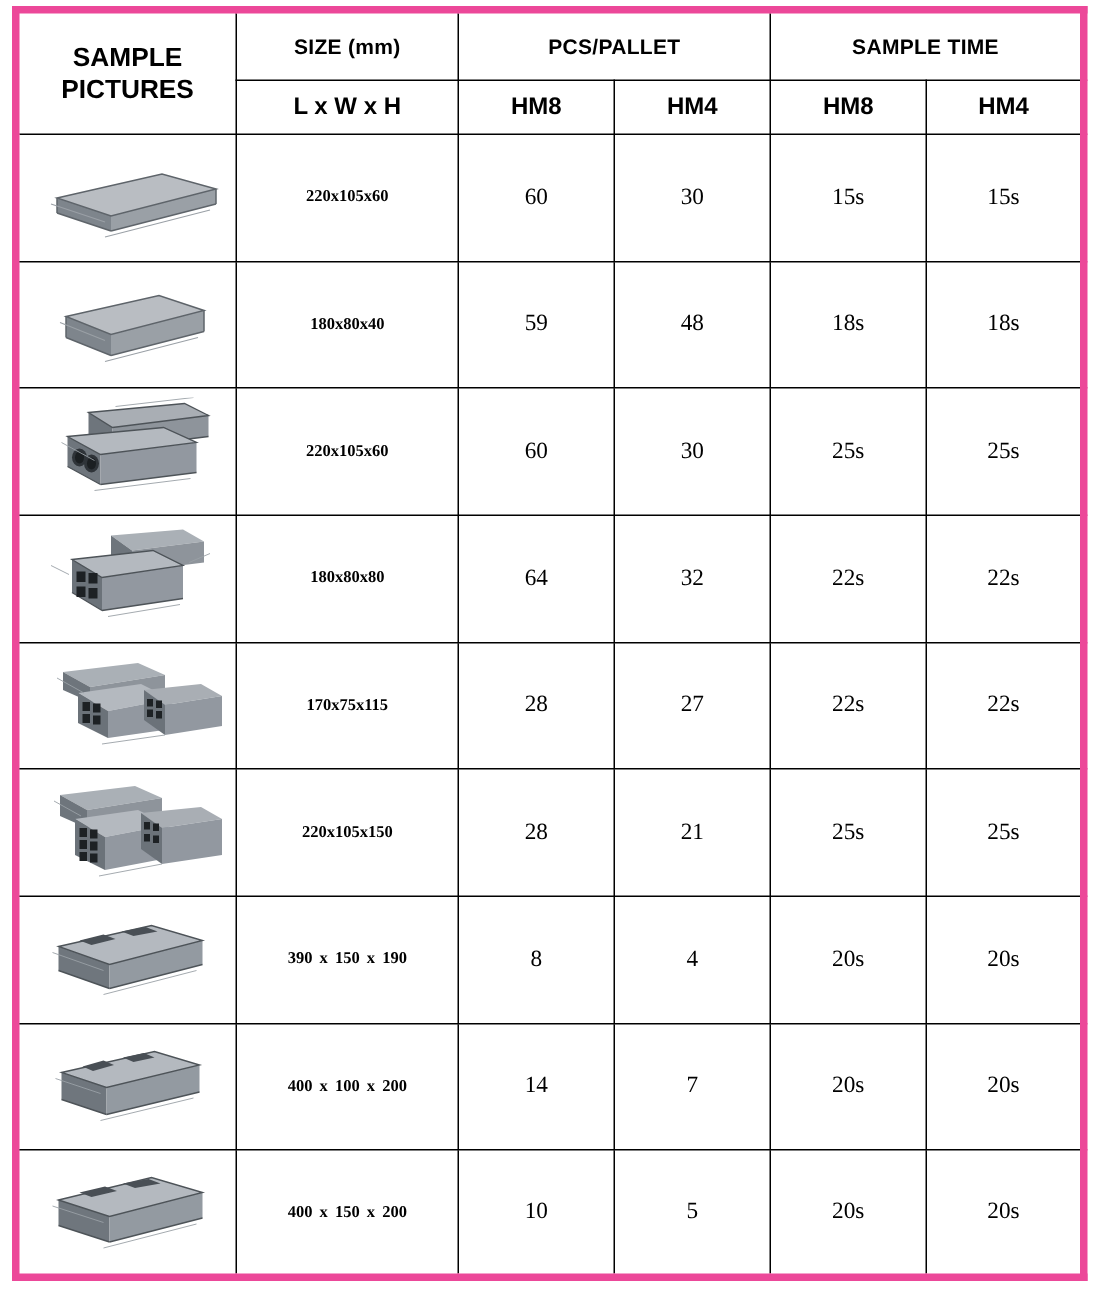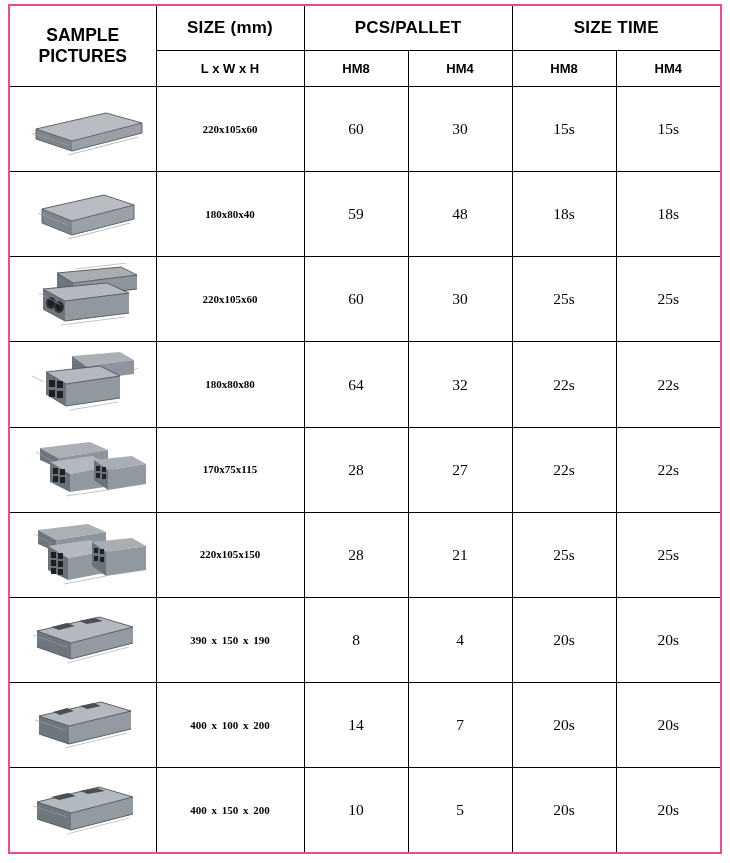"SAMPLE" table.spec { border: 2px solid #ec4899 -> 5px solid #ec4899 }
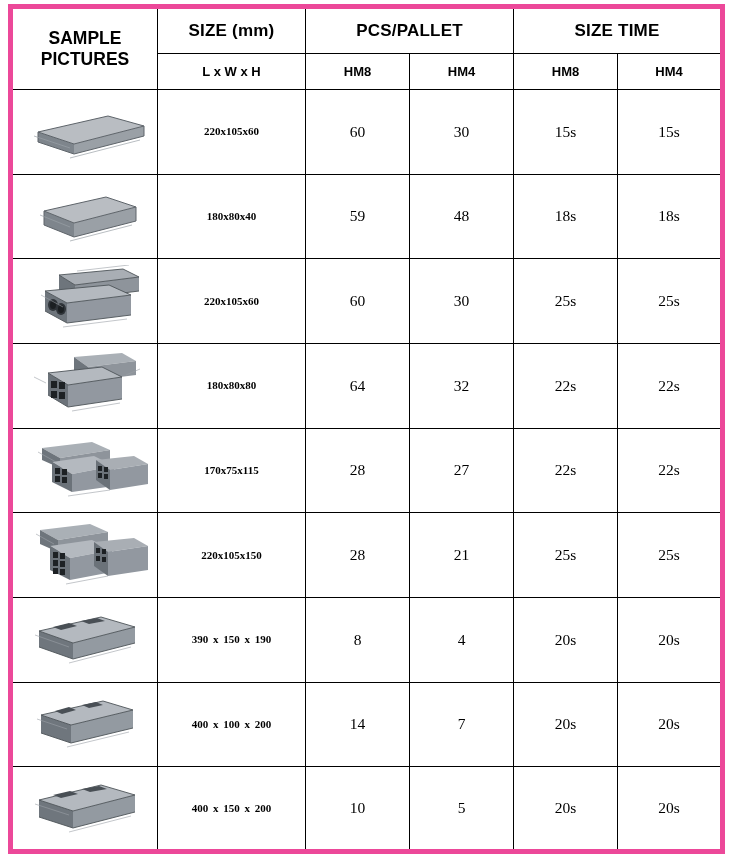"SIZE (mm)" .hdr-main { font-size: 17px -> 14px }
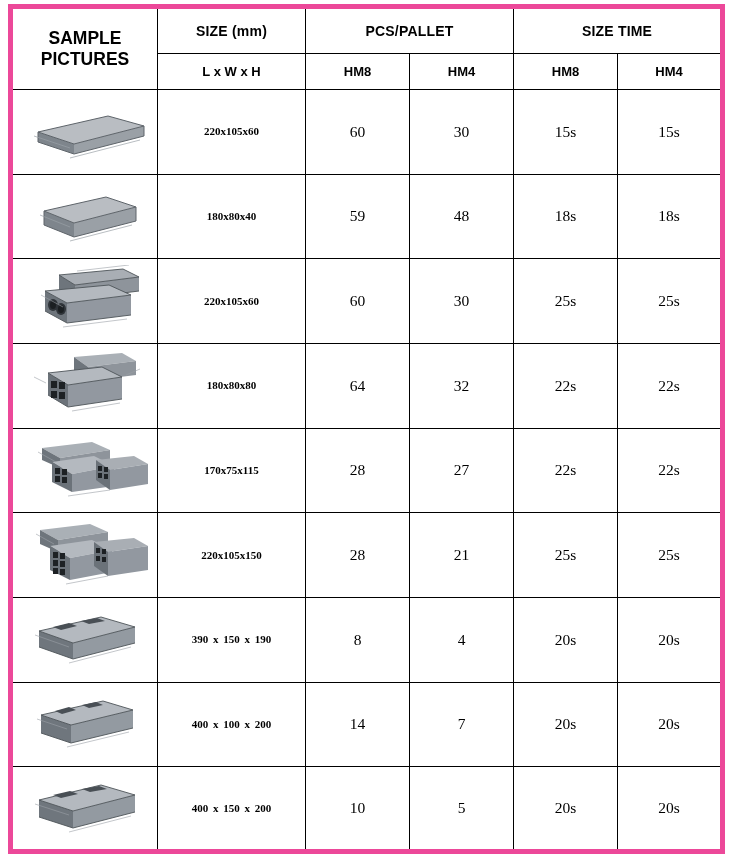"SIZE TIME" th.hdr-main { text: SIZE -> SAMPLE }
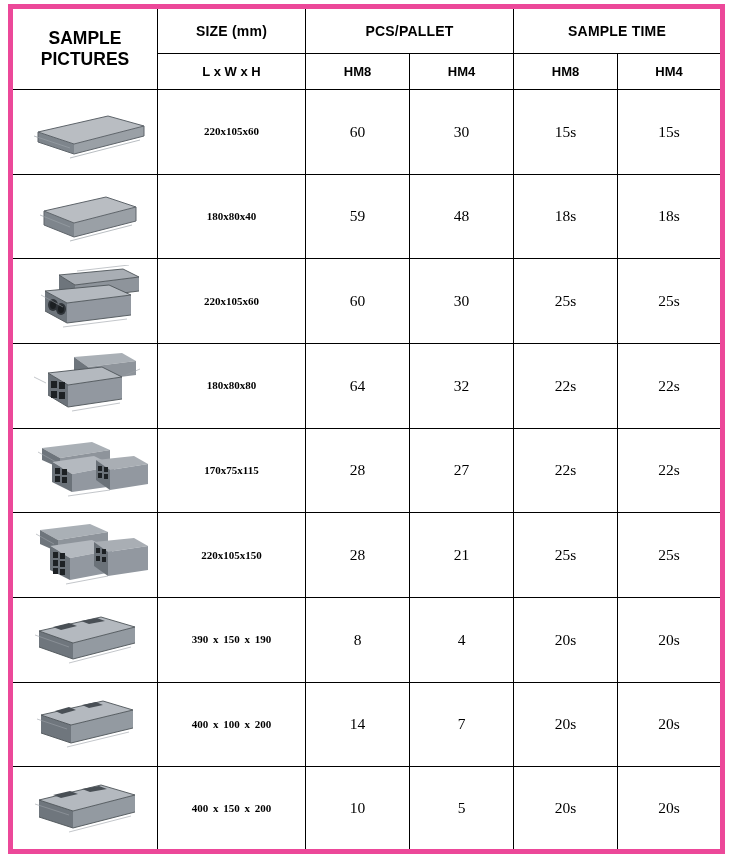"L x W x H" .hdr-sub { font-size: 13px -> 16px }
